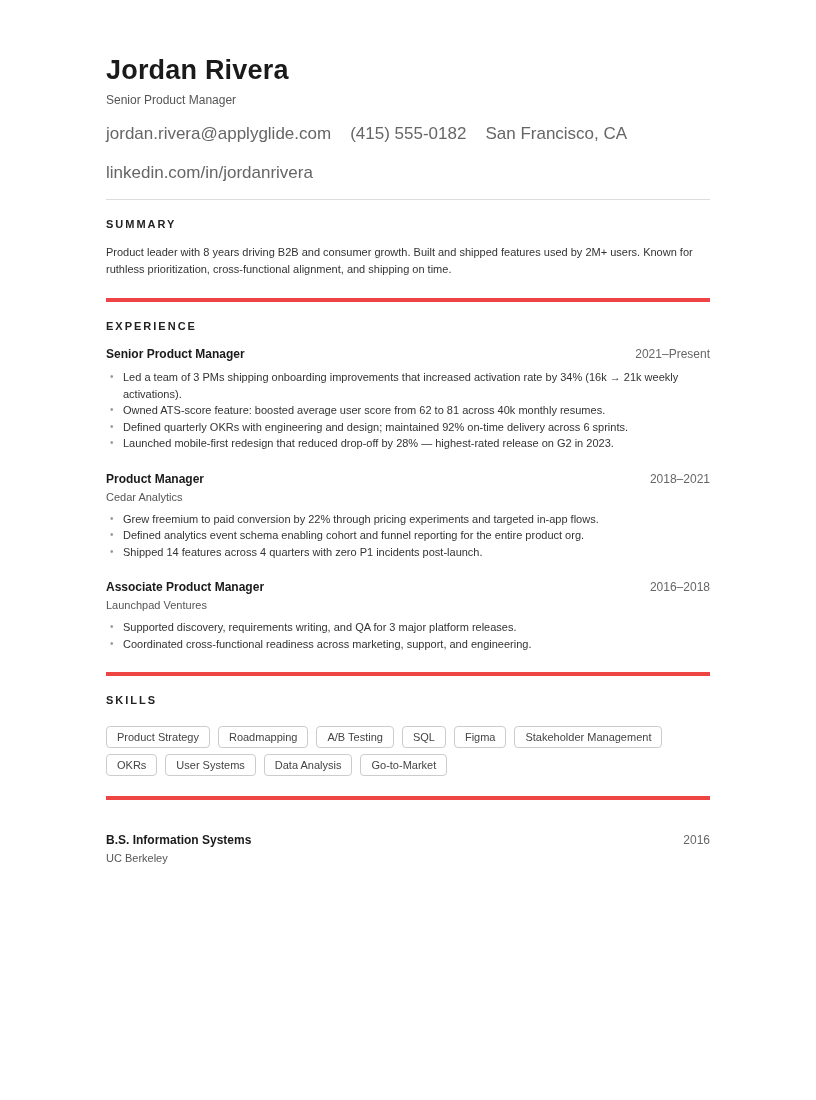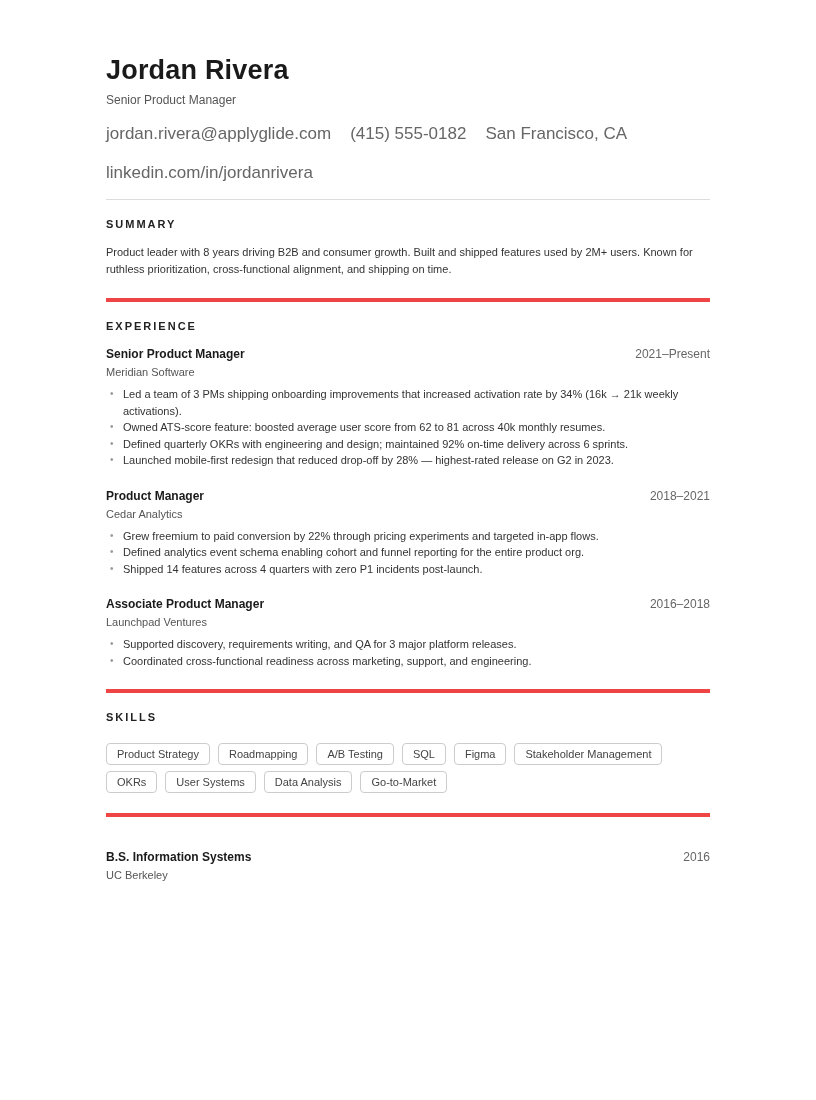"Meridian Software" div.company { html: <div>Meridian Software</div> -> none }
